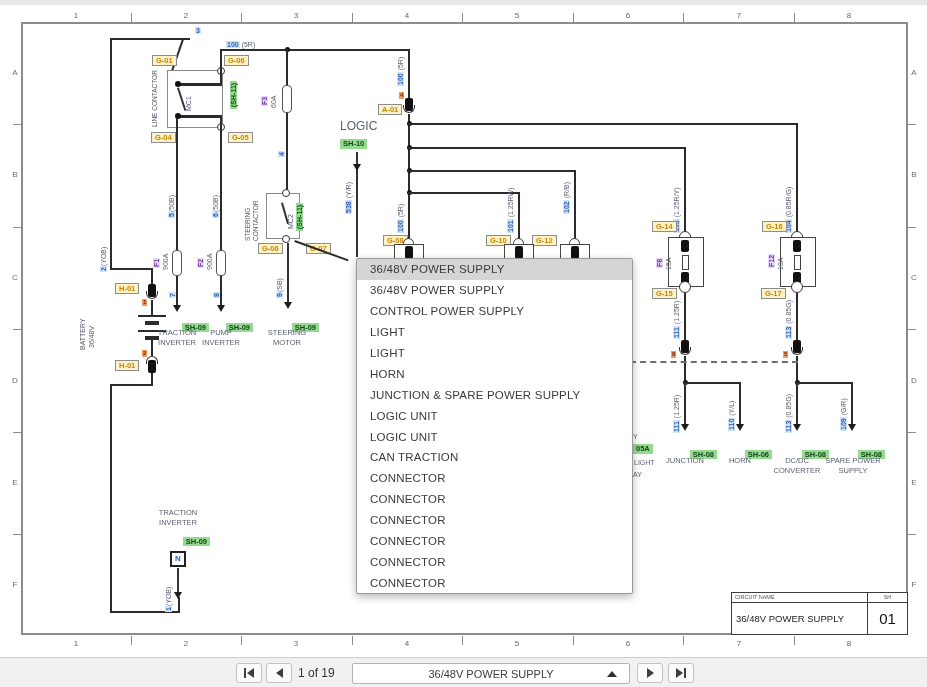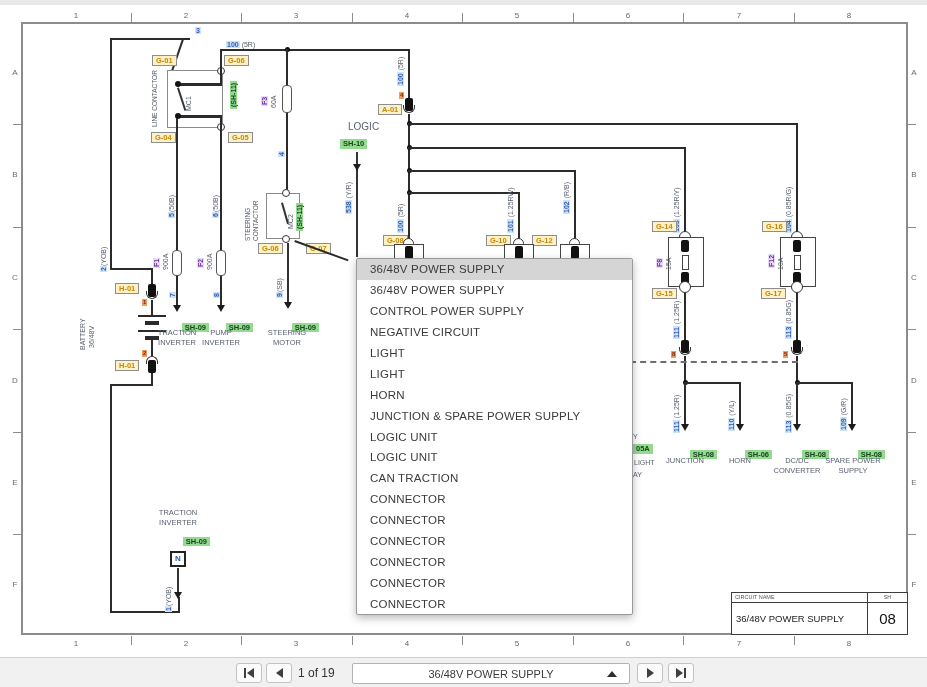"LOGIC" div.ht { font-size: 10px -> 12px; left: 348px -> 340px }
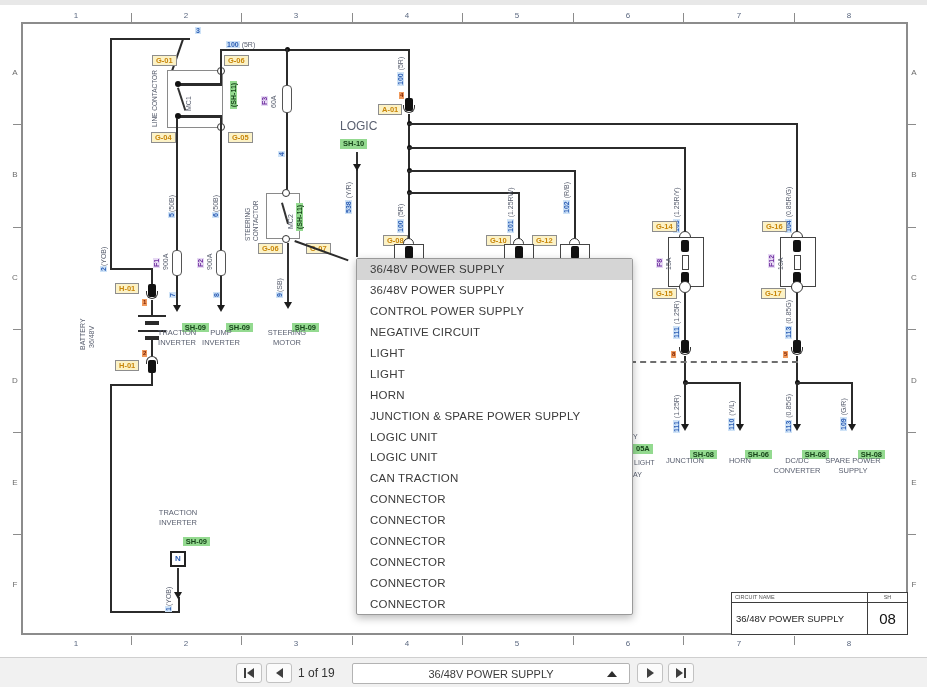"NEGATIVE CIRCUIT" div.dditem { html: <div>NEGATIVE CIRCUIT</div> -> none }
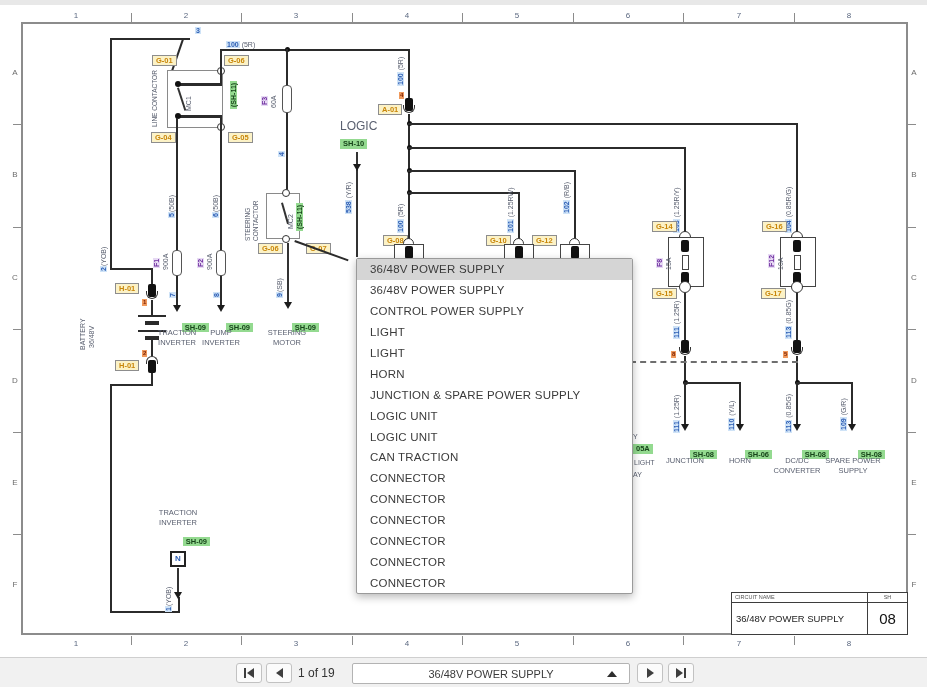"08" div.tb-v { text: 08 -> 01 }
